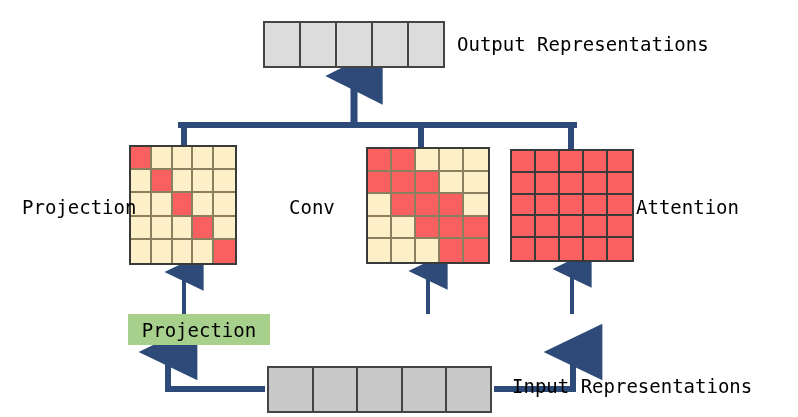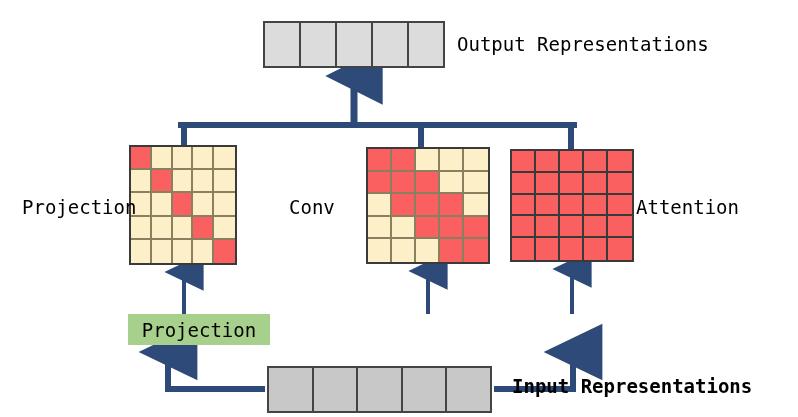"Input Representations" #label-input { font-weight: bold -> none }
